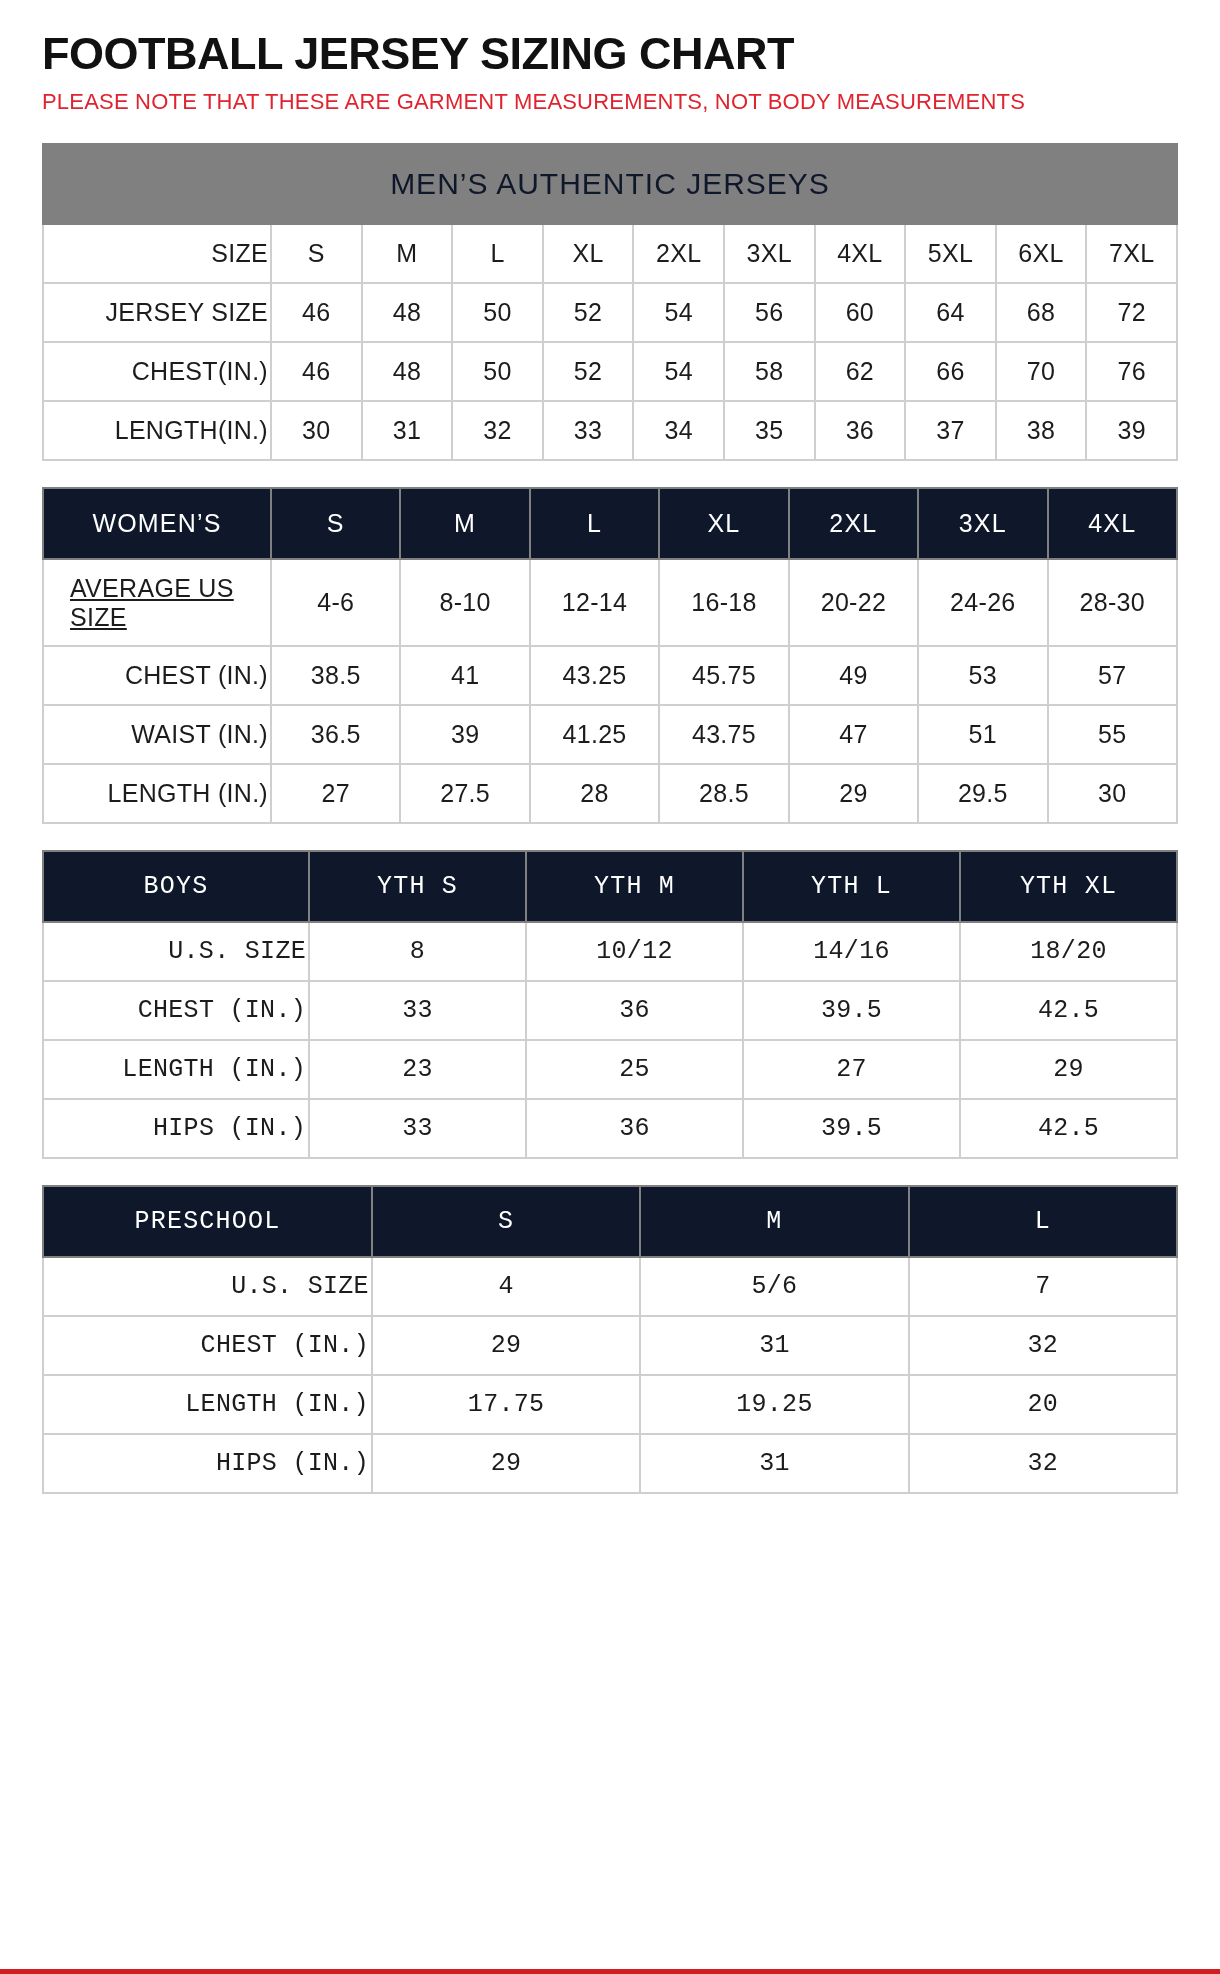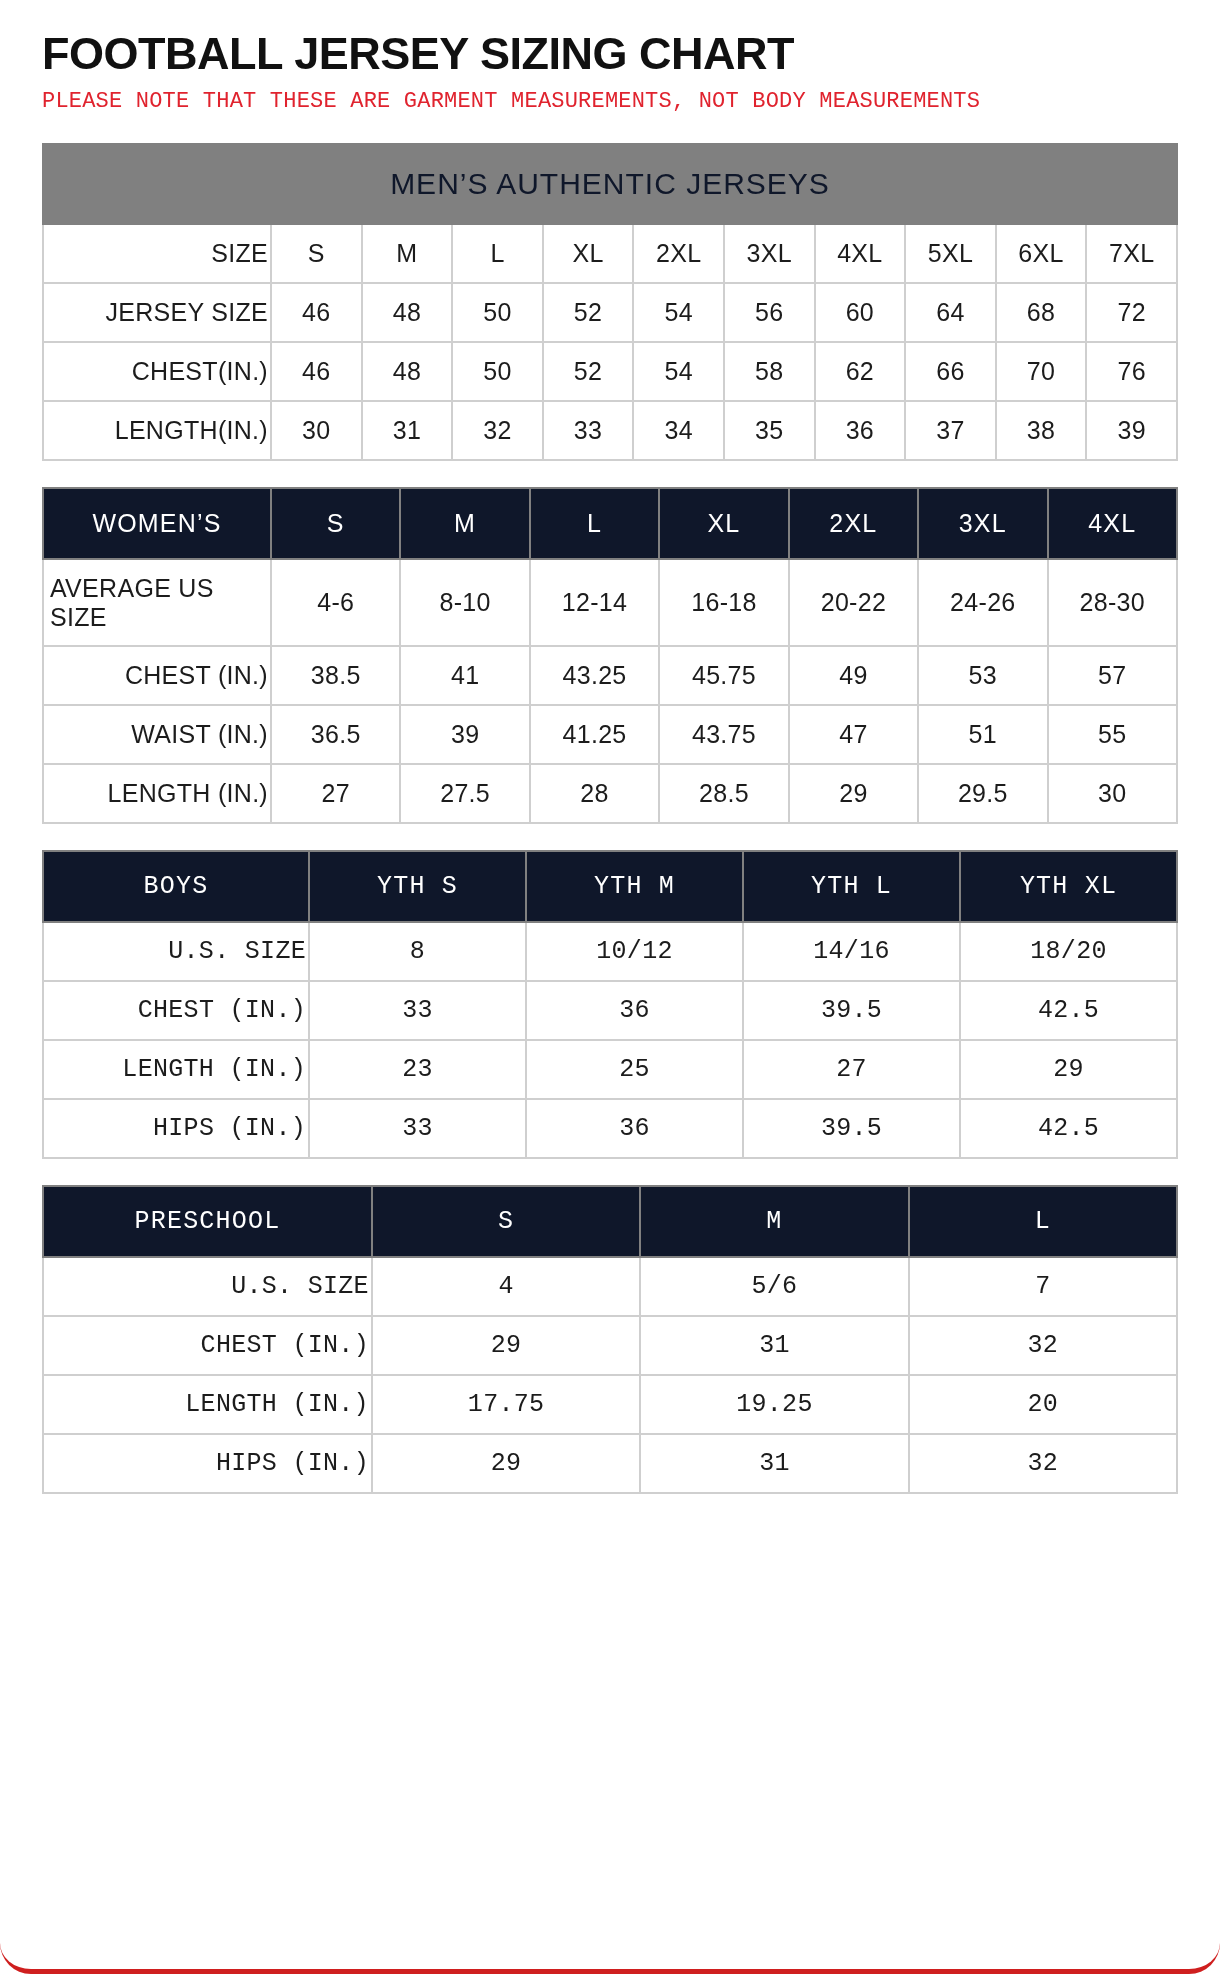"FOOTBALL JERSEY SIZING CHART" .page { border-radius: 31px -> none }
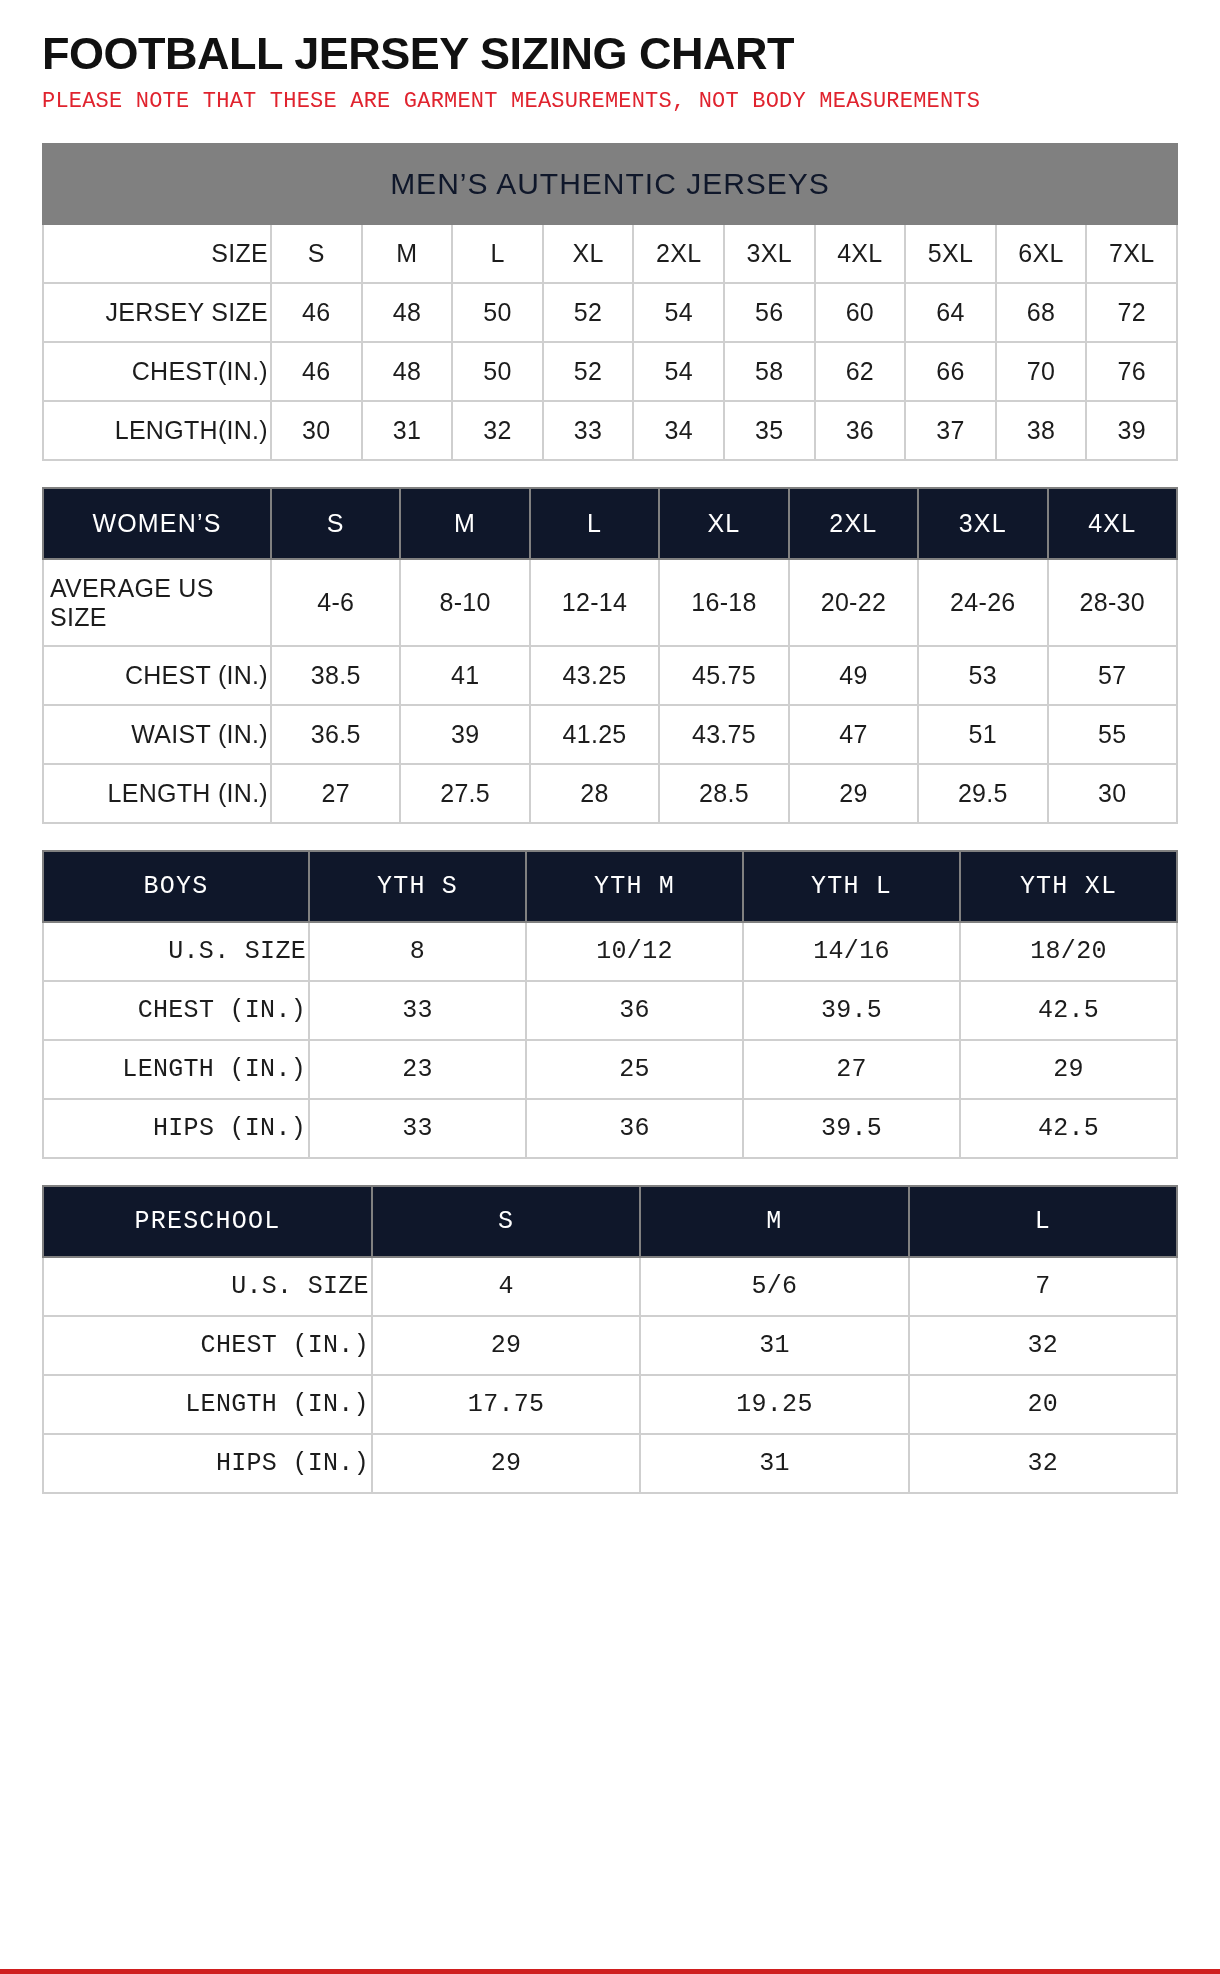"PLEASE NOTE THAT THESE ARE" .note { font-family: Liberation Mono, monospace -> none }
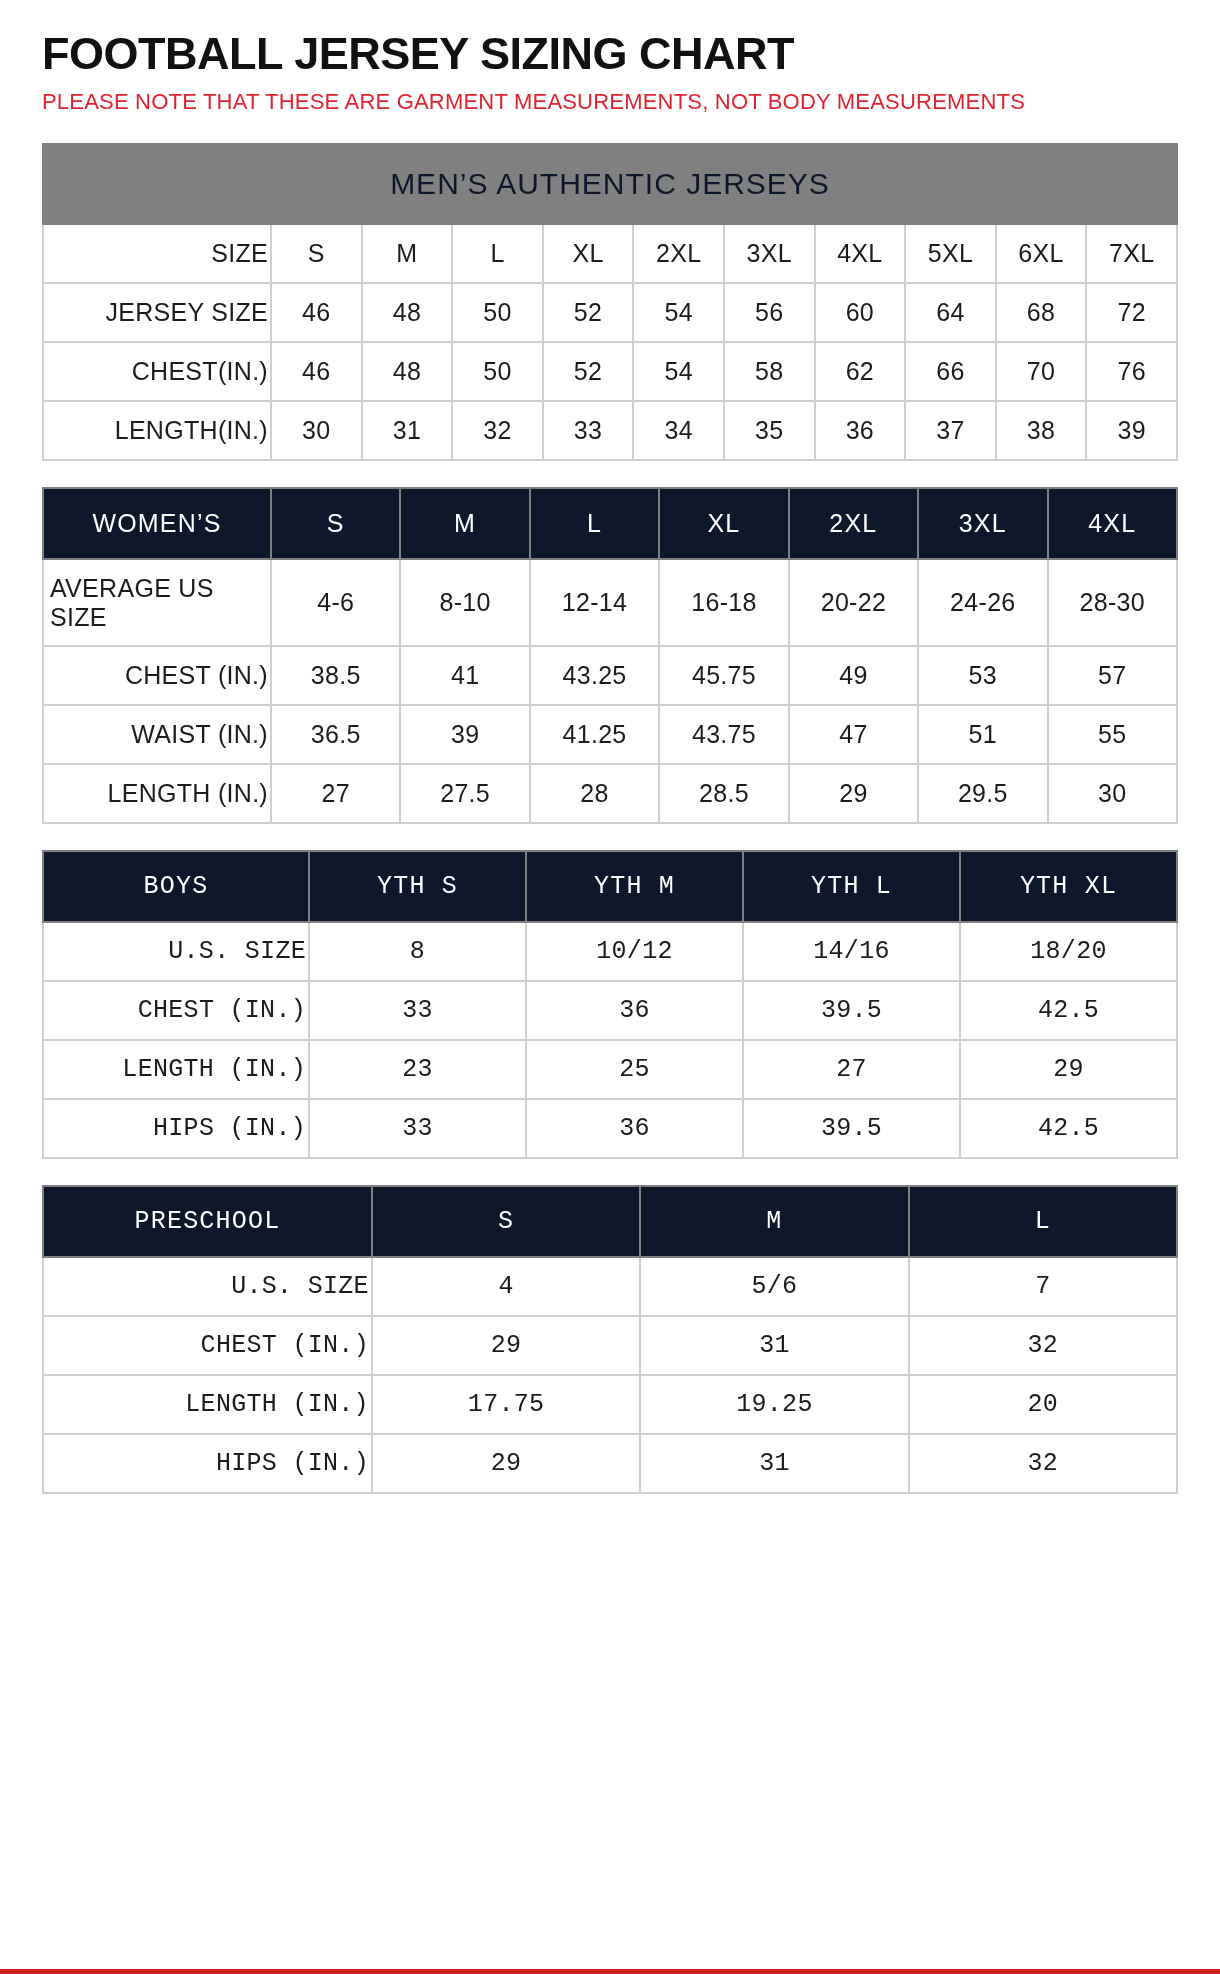"AVERAGE US SIZE" .rowlabel-2line { padding-left: 6px -> 26px; text-decoration: none -> underline }
